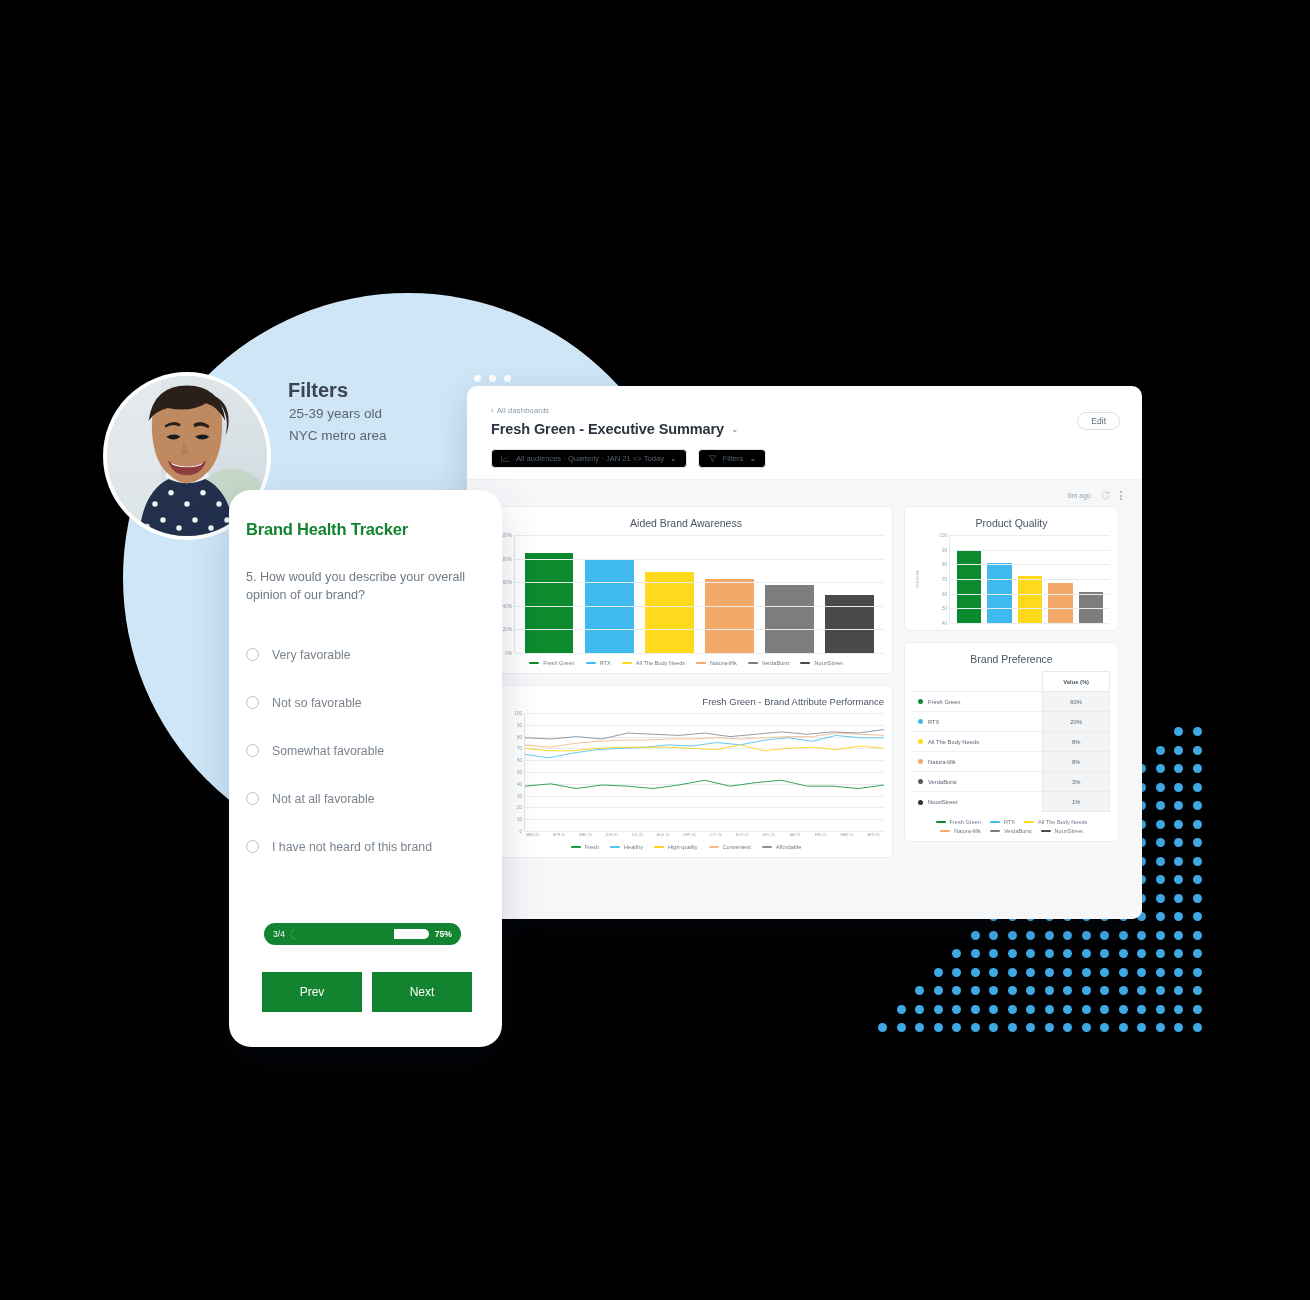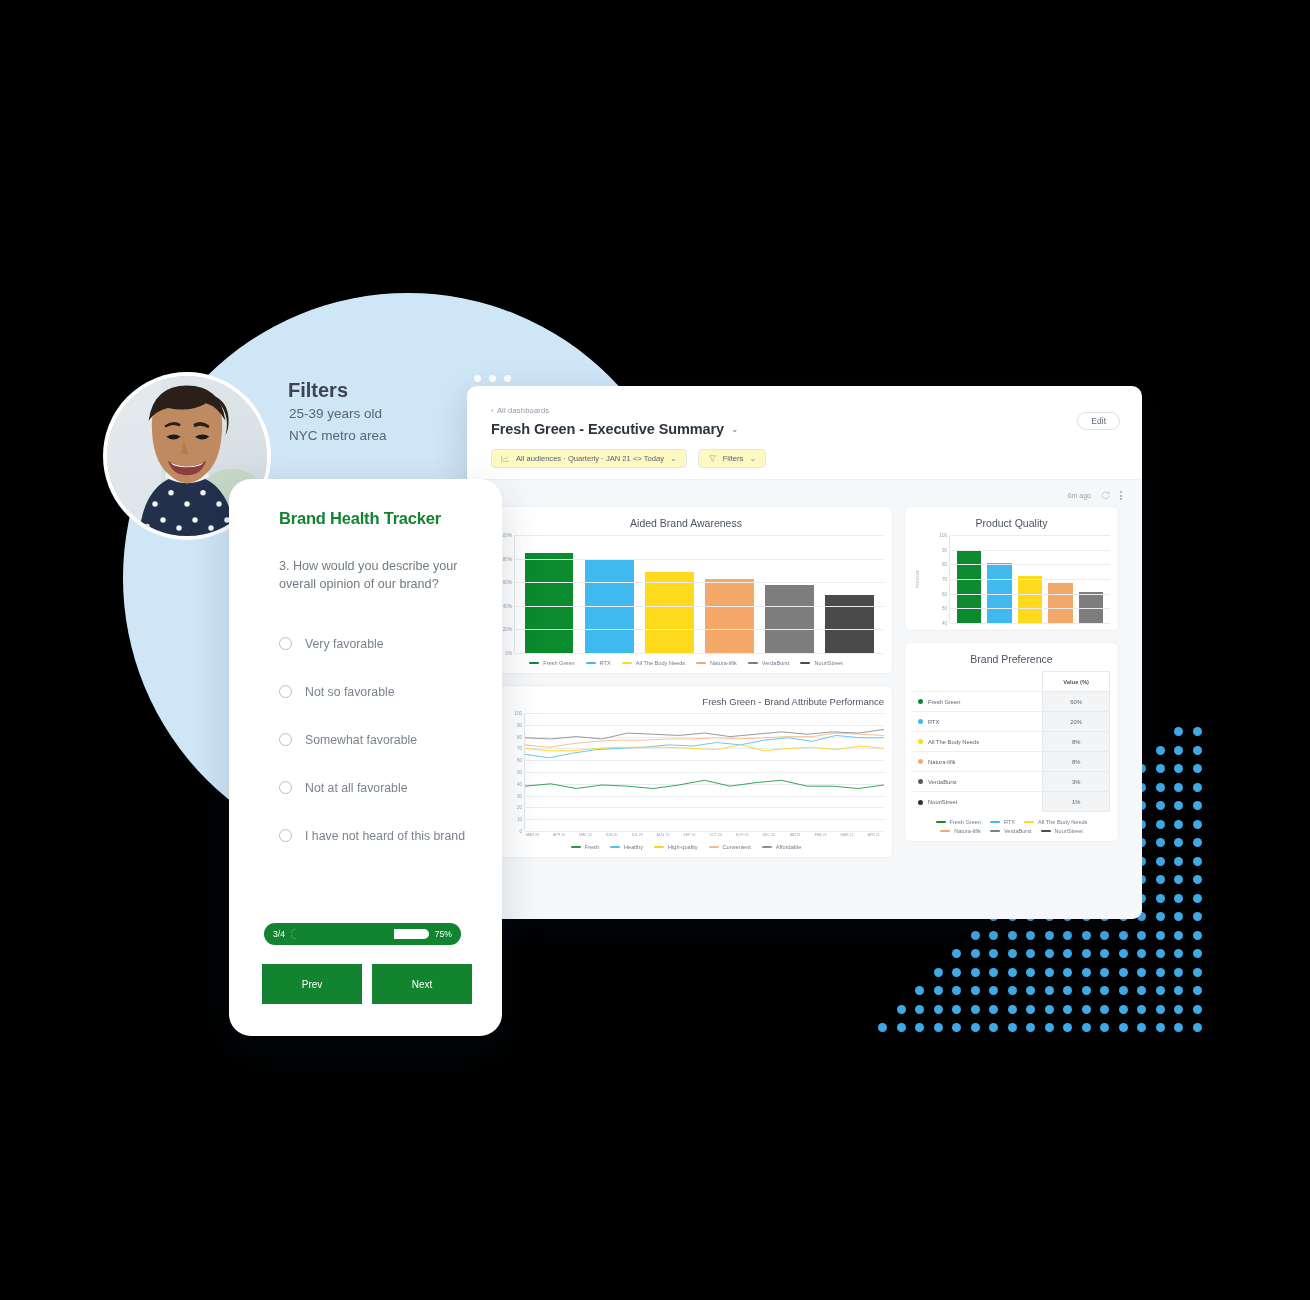"All audiences · Quarterly ·" .pill { background: #fef9c3 -> #000000 }
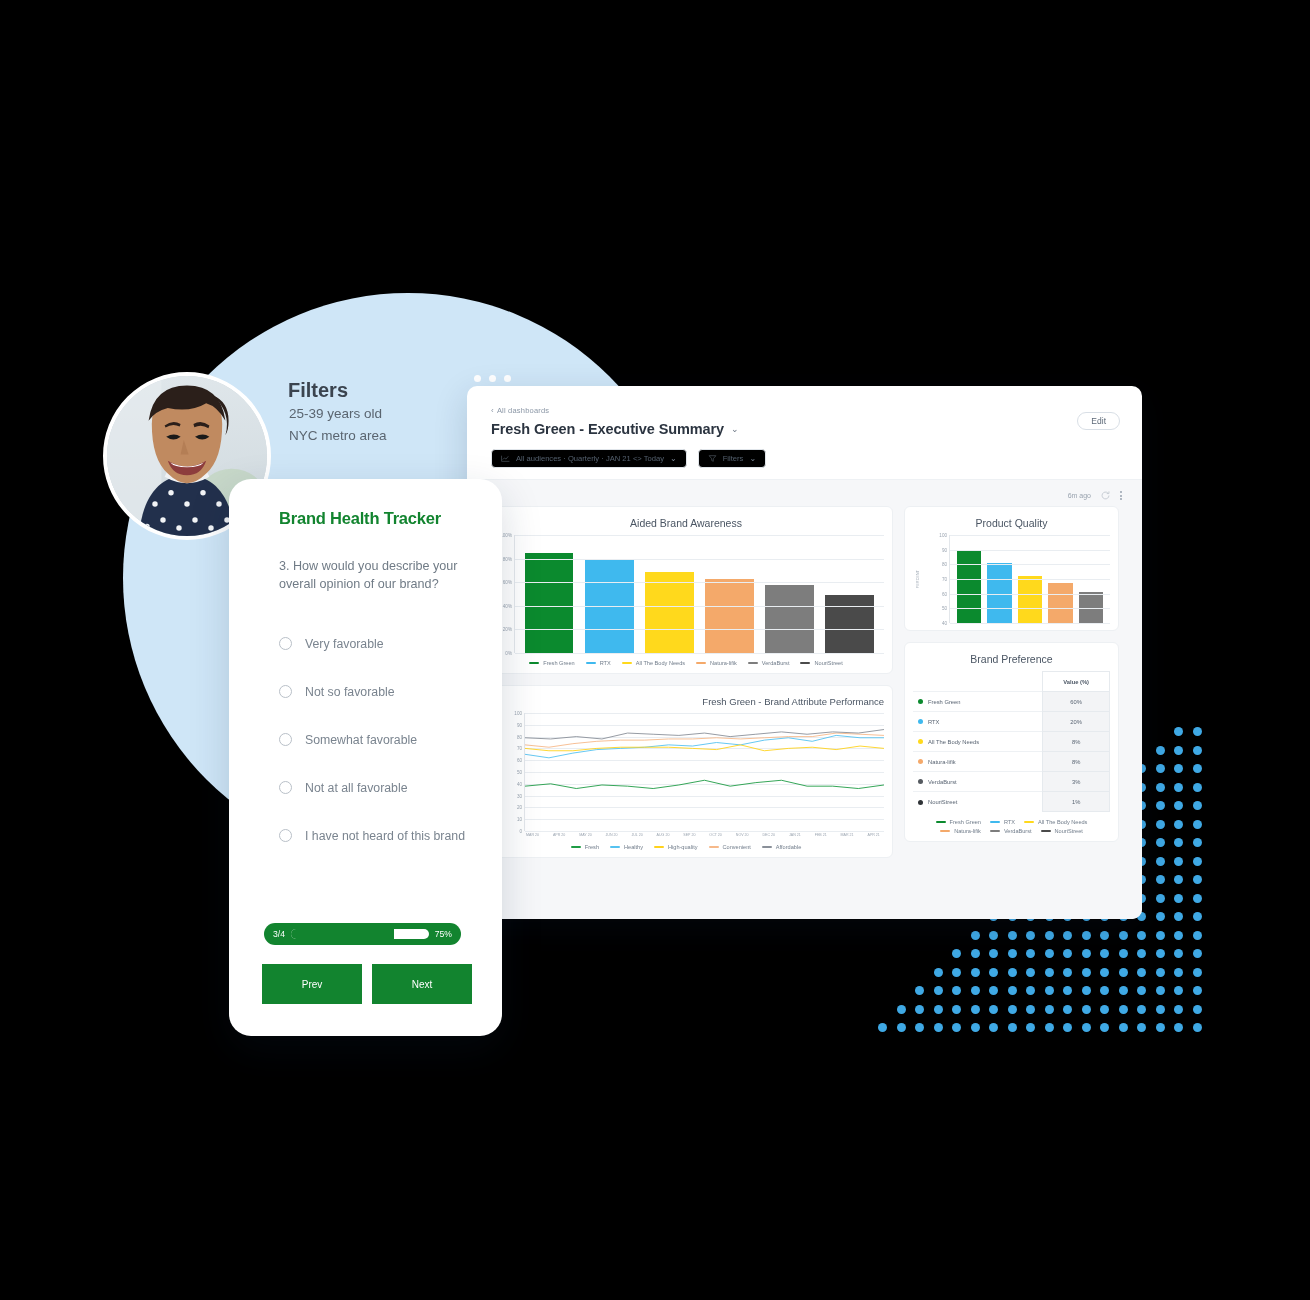"Brand Health Tracker" .survey { padding: 30px 28px 0 50px -> 30px 28px 0 17px; top: 479px -> 490px }
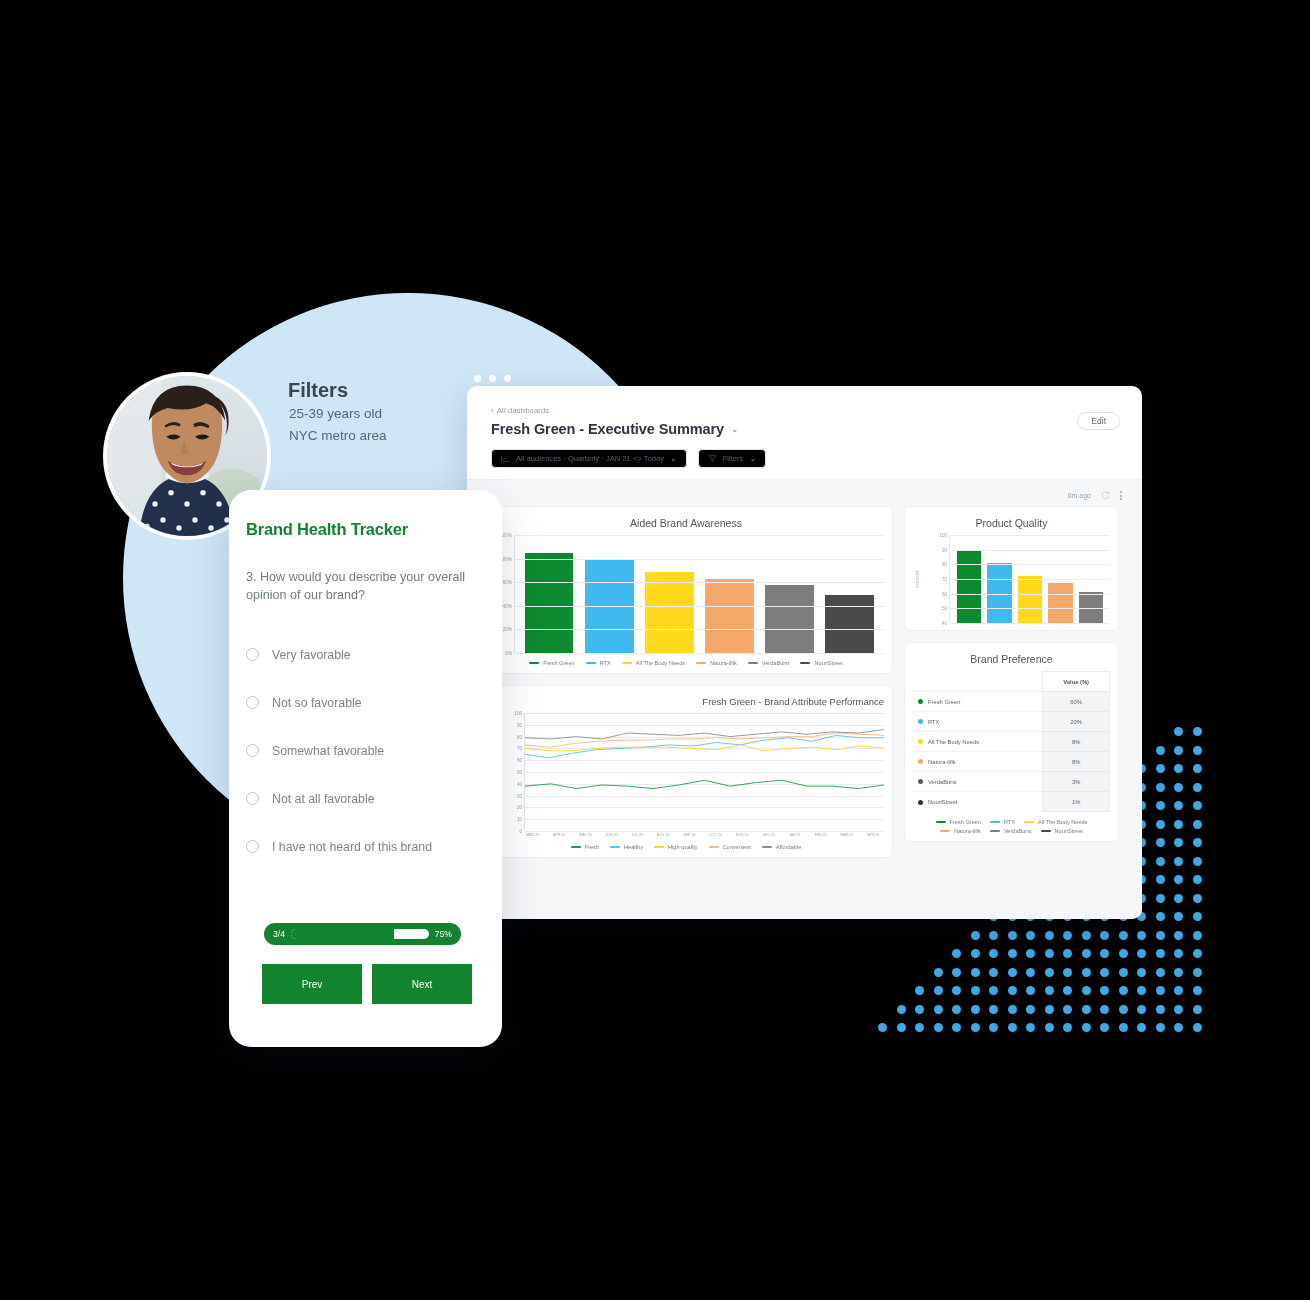"3. How would you describe" div.question { text: 3 -> 5 }
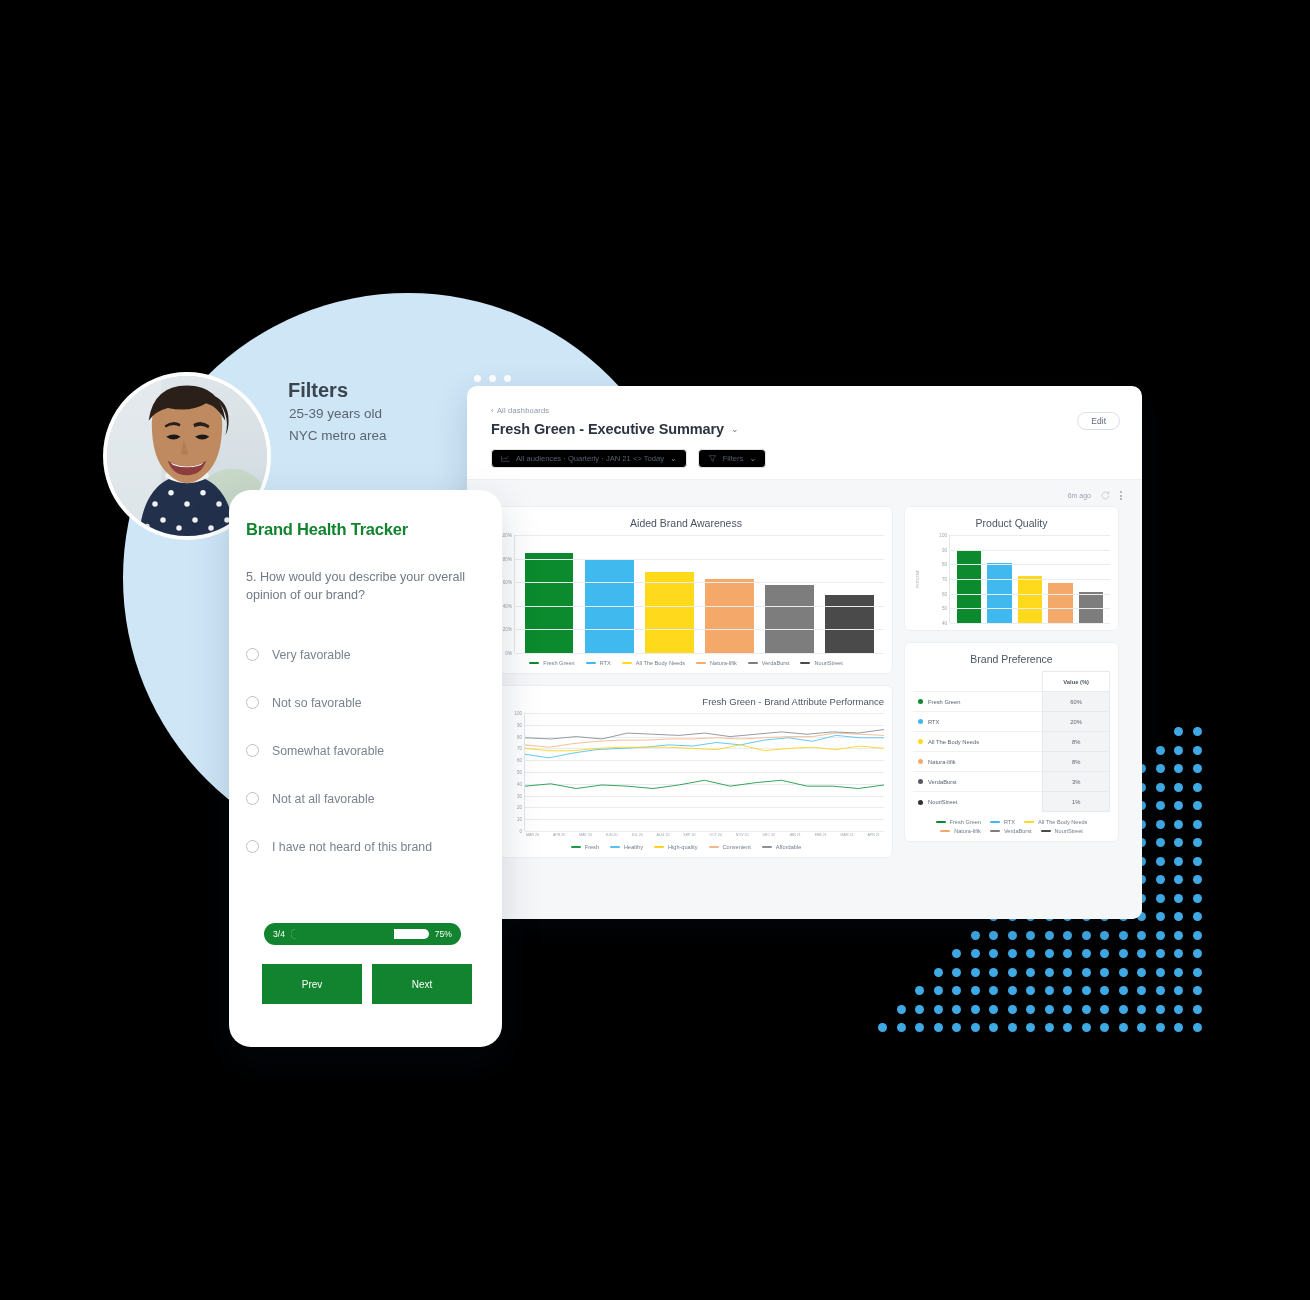"75%" .progress .pr { font-weight: none -> bold }
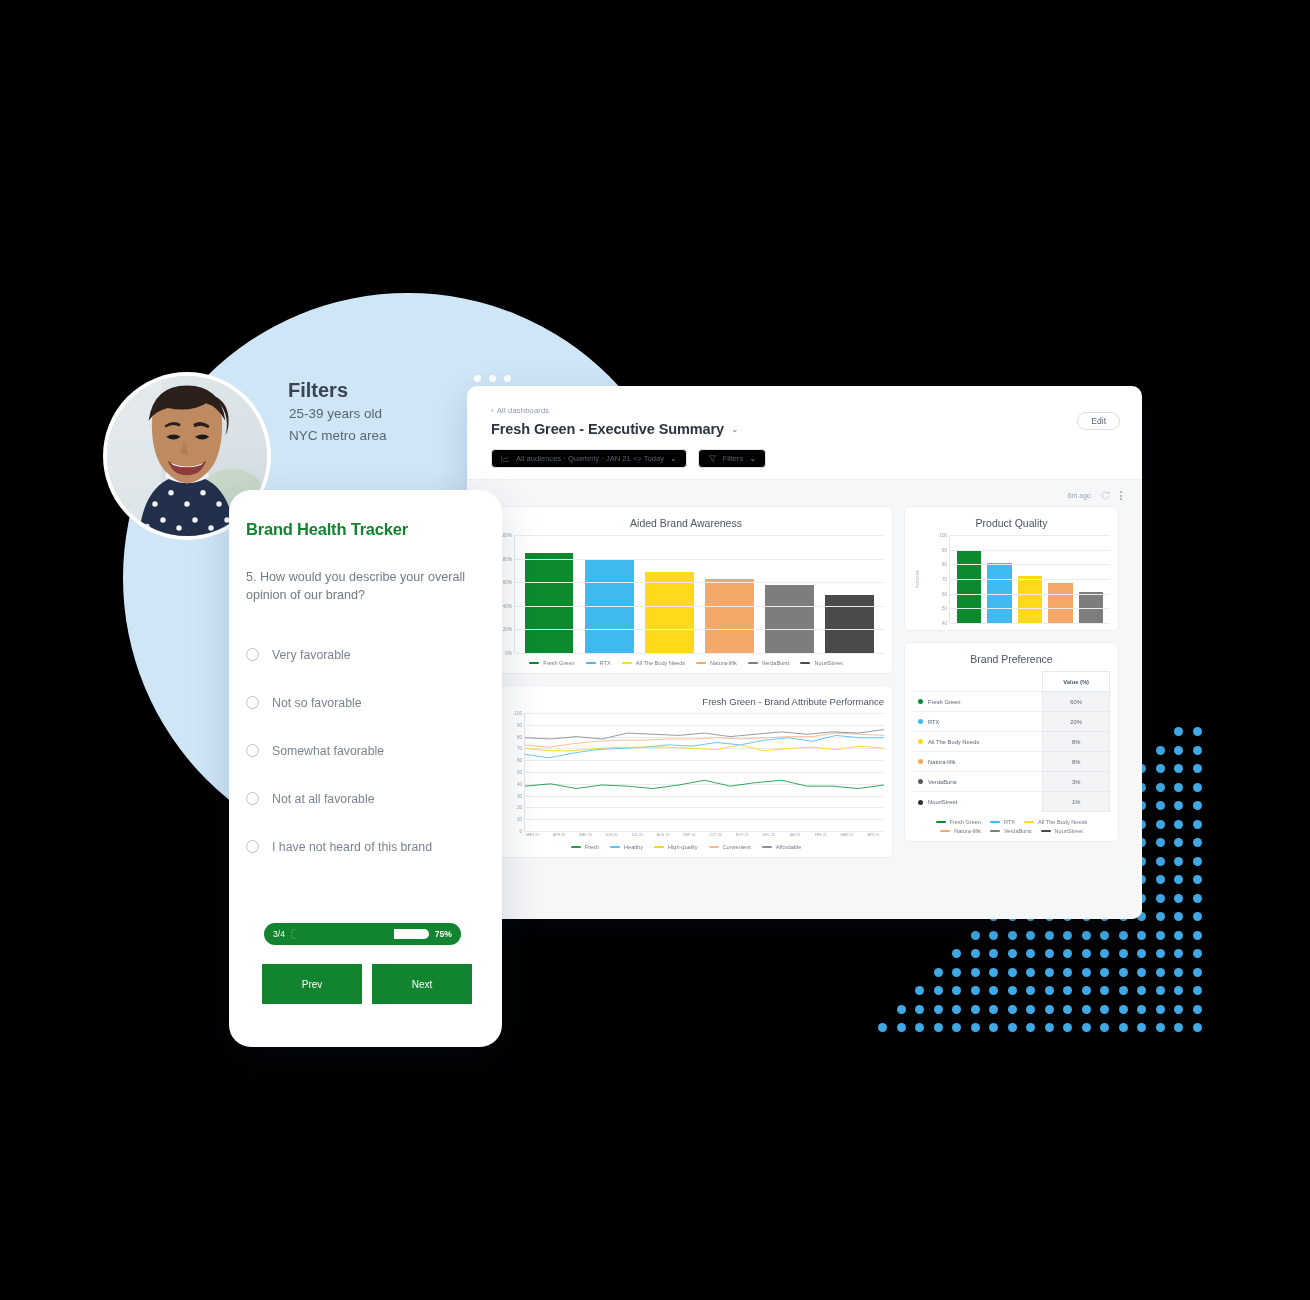"Prev" .btn { font-size: 10px -> 12px; margin-top: none -> 8px }
